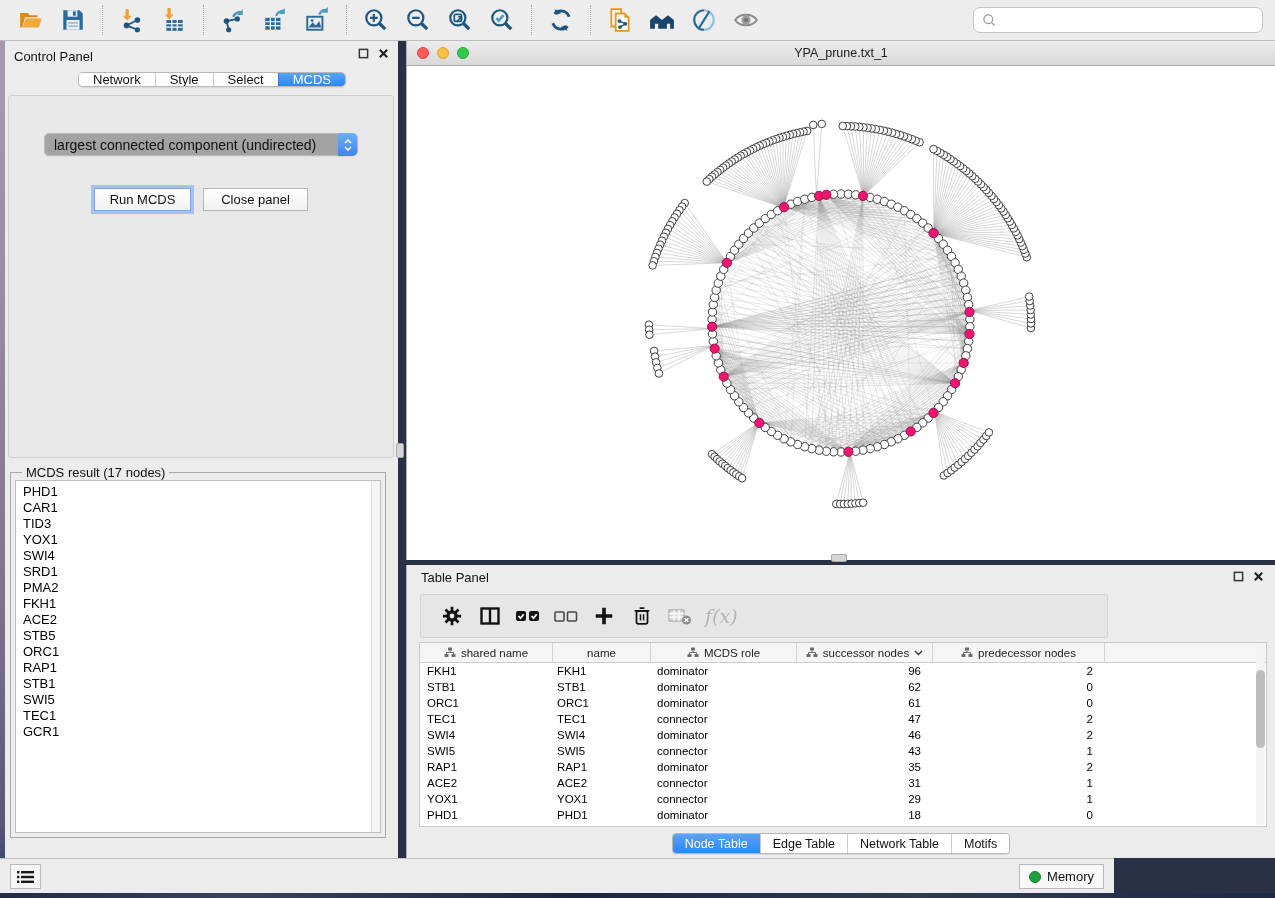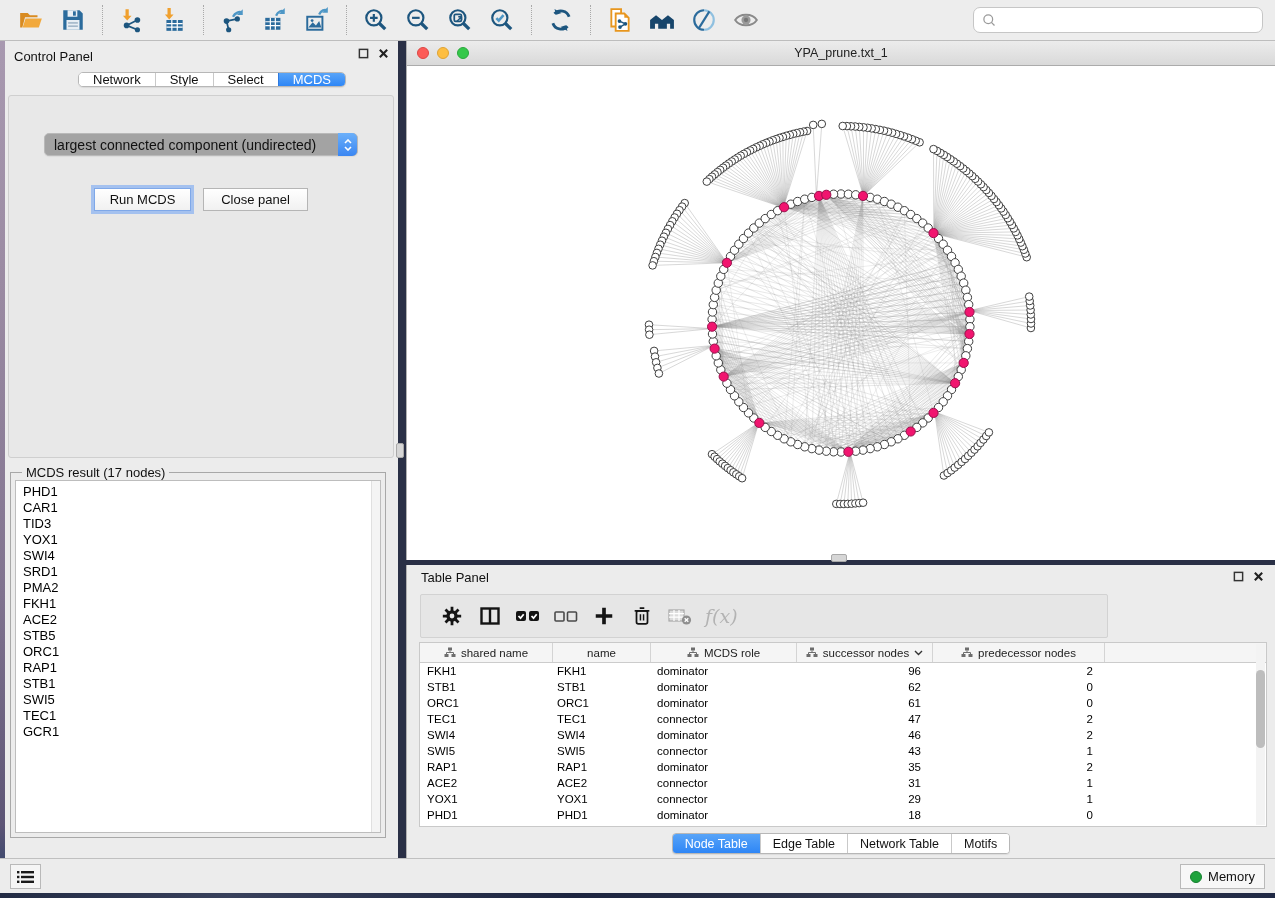"Memory" #status-bar { width: 1275px -> 1114px }
